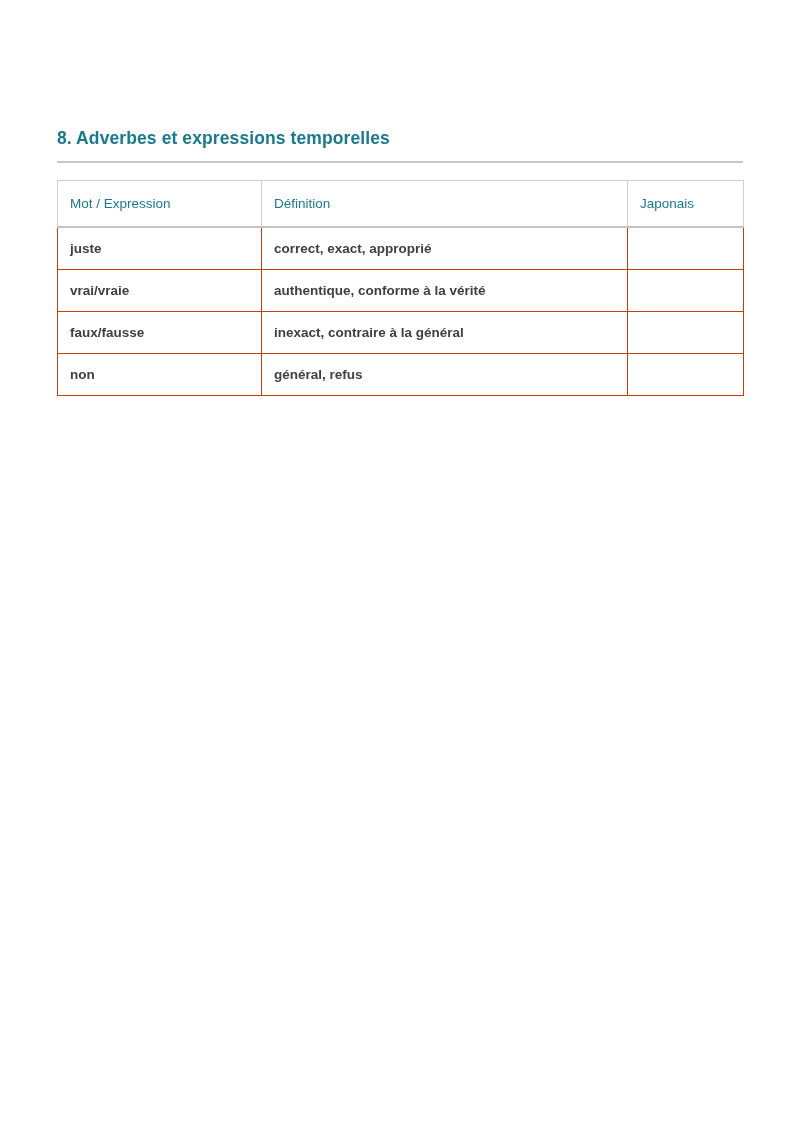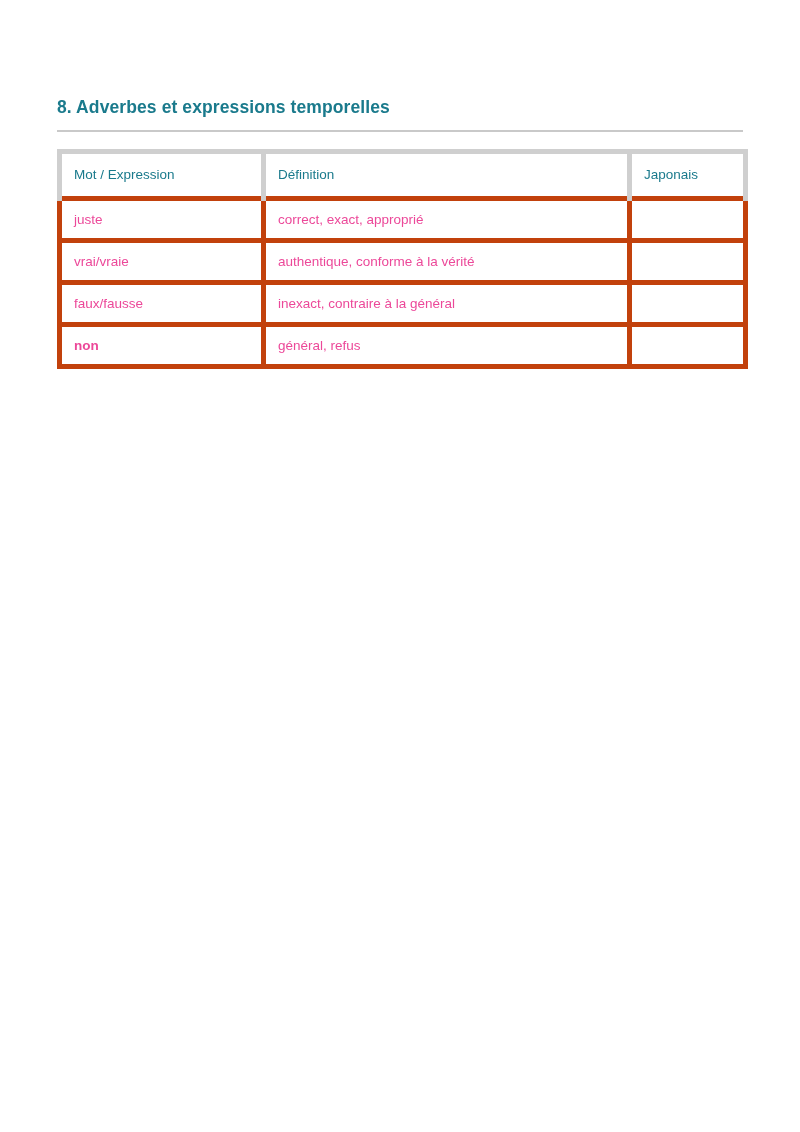"8. Adverbes et expressions temporelles" .page { margin-top: none -> 31px }
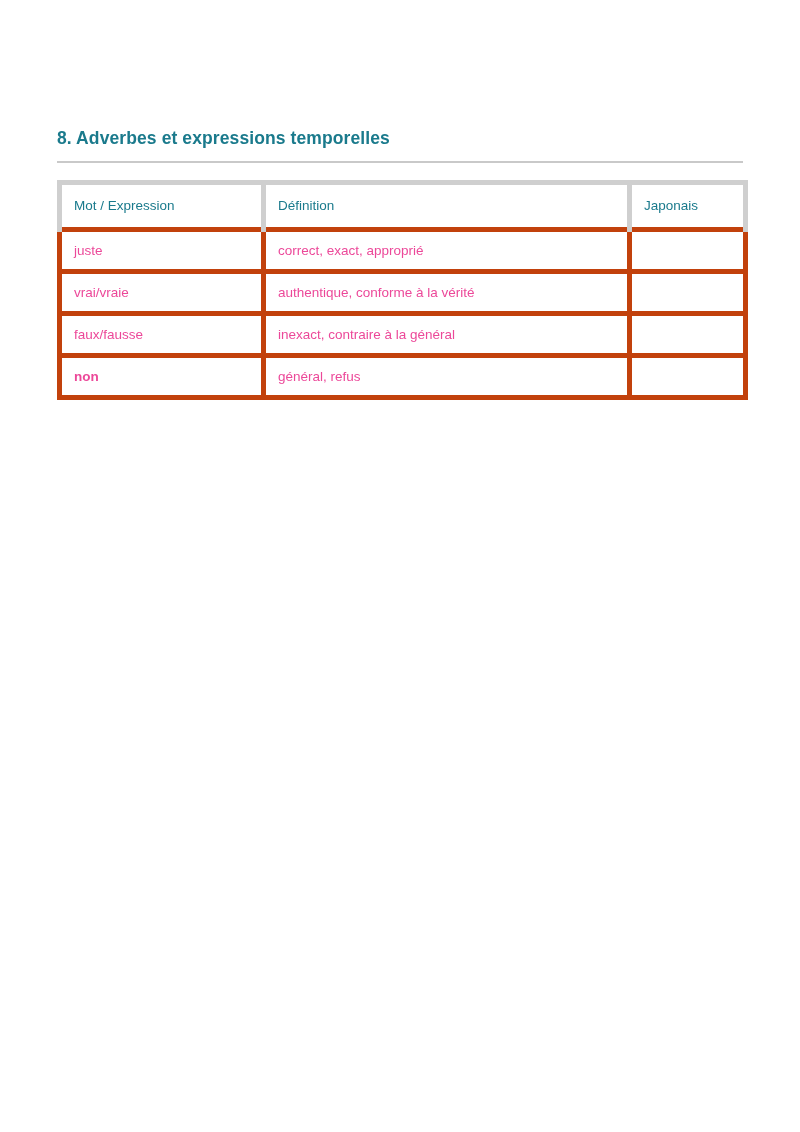"Mot / Expression" table.vocab-table th, table.vocab-table td { border: 5px solid #c2410c -> 1px solid #c2410c }
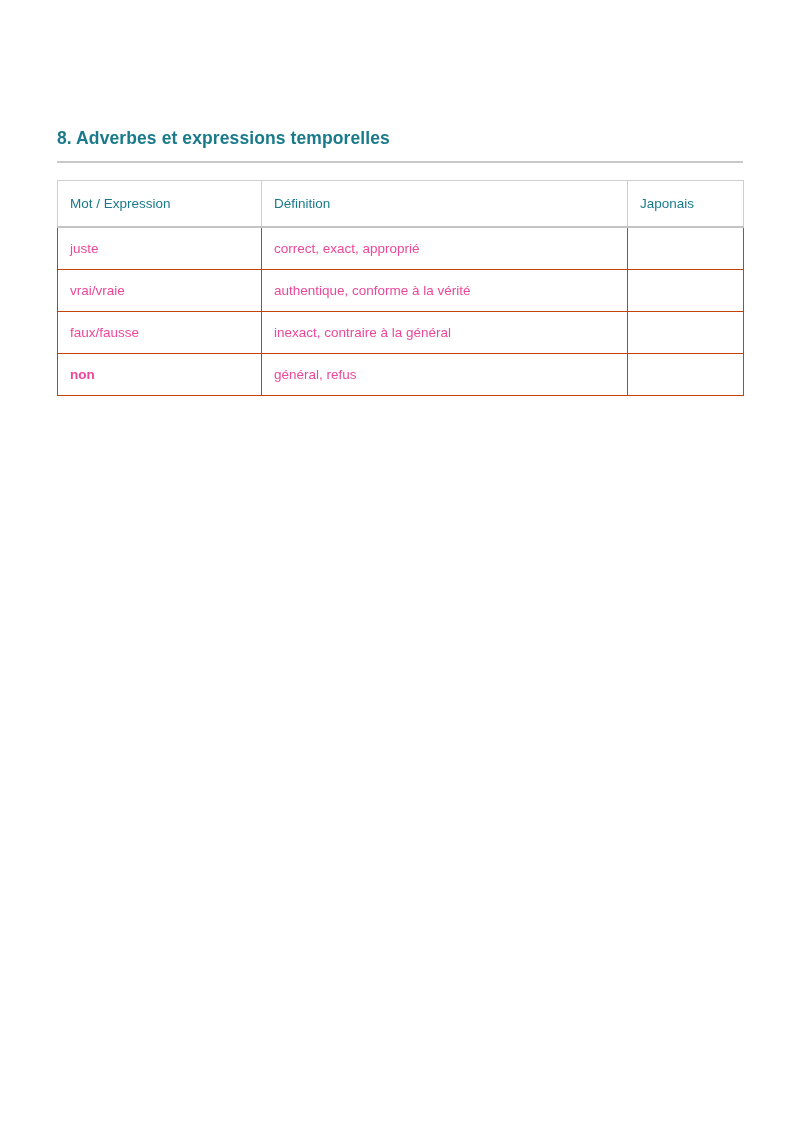"juste" table.vocab-table tbody td { color: #ec4899 -> #404040; font-weight: none -> bold }
